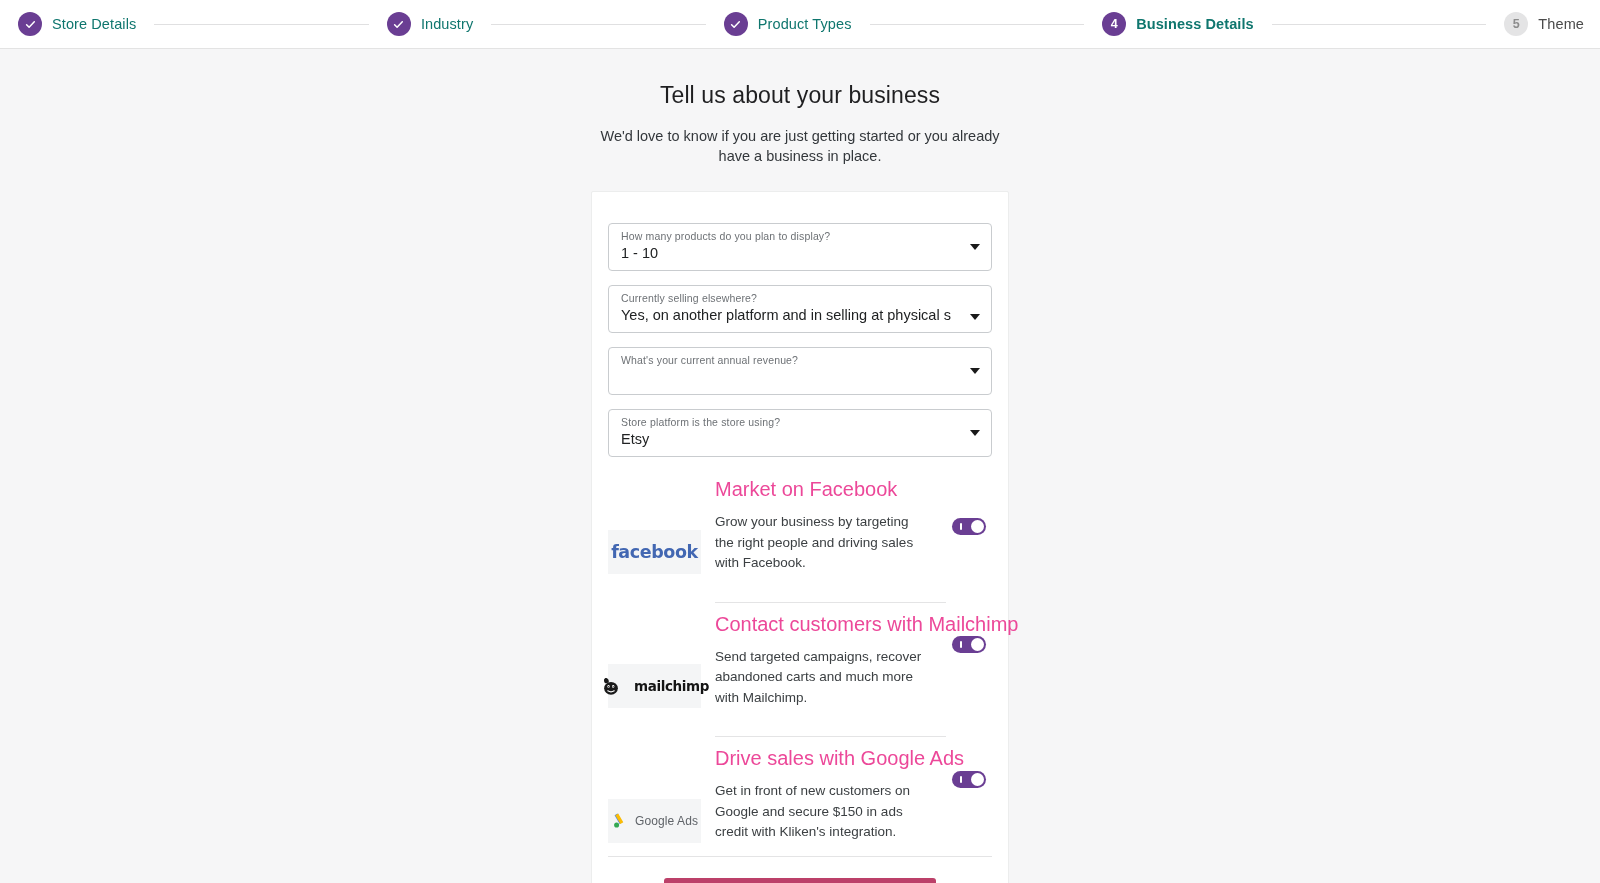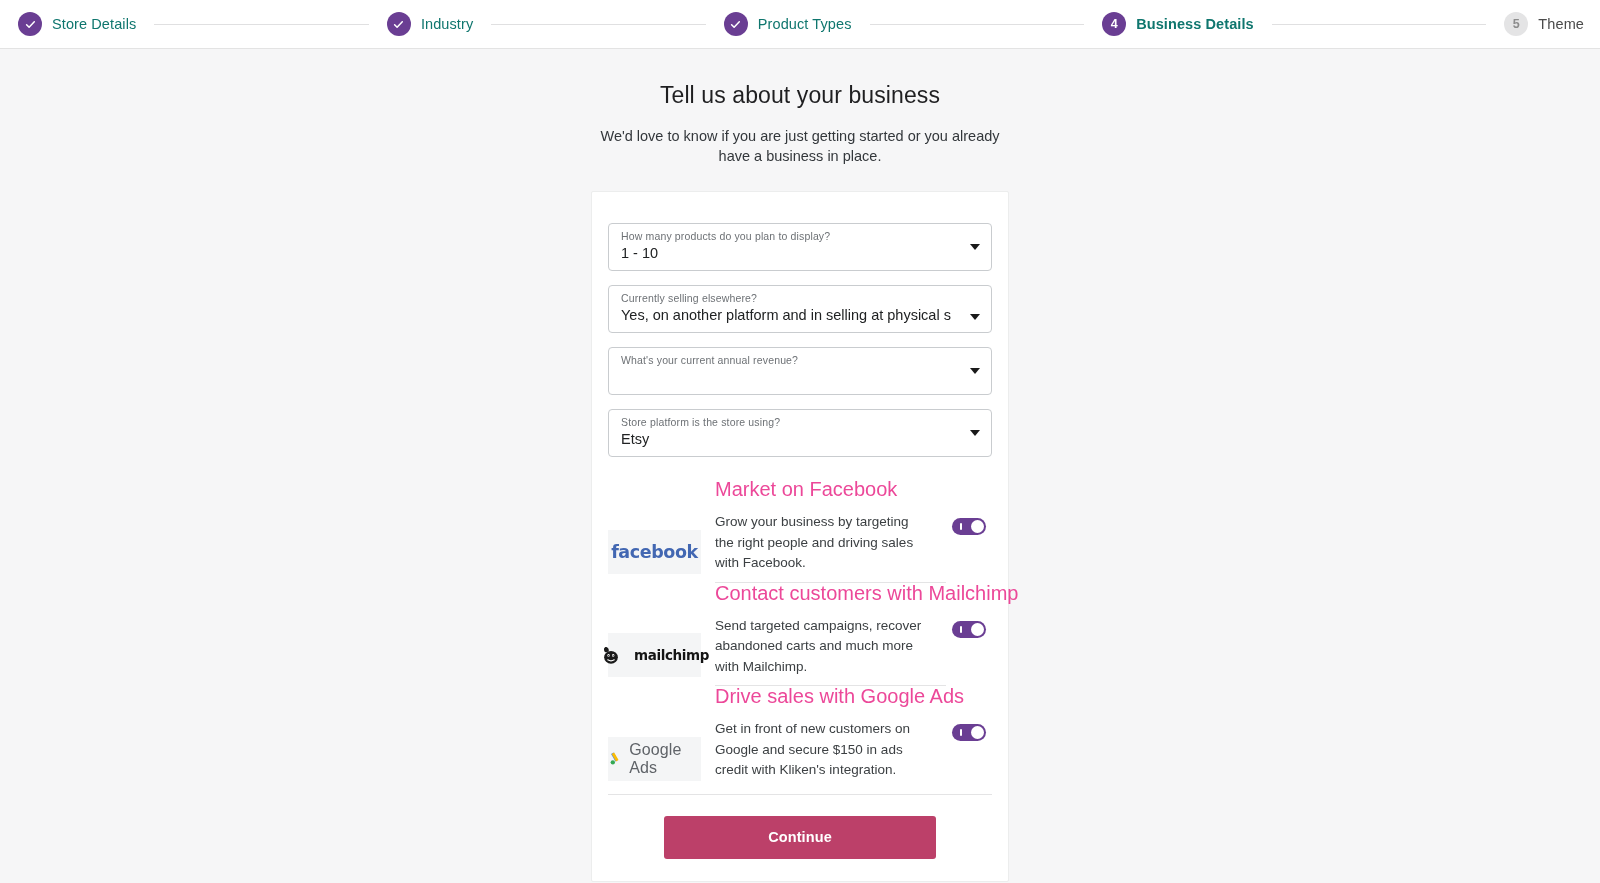"Contact customers with Mailchimp" .integration + .integration .int-body { margin-top: none -> 20px; padding-top: 0 -> 11px }
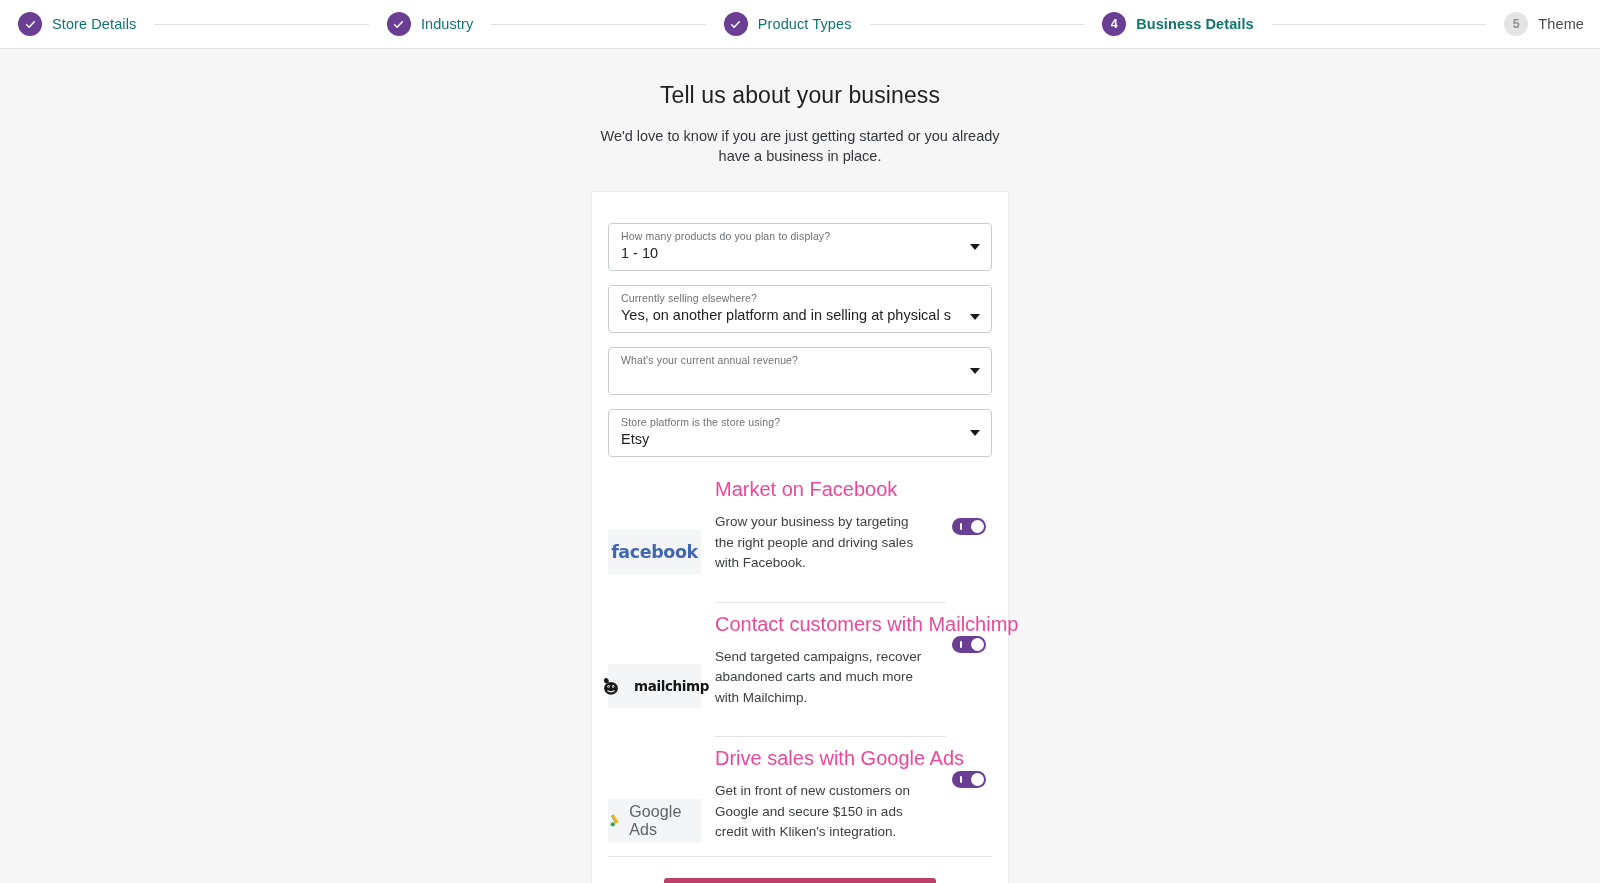"Google Ads" .ga-word { font-size: 16px -> 12px }
